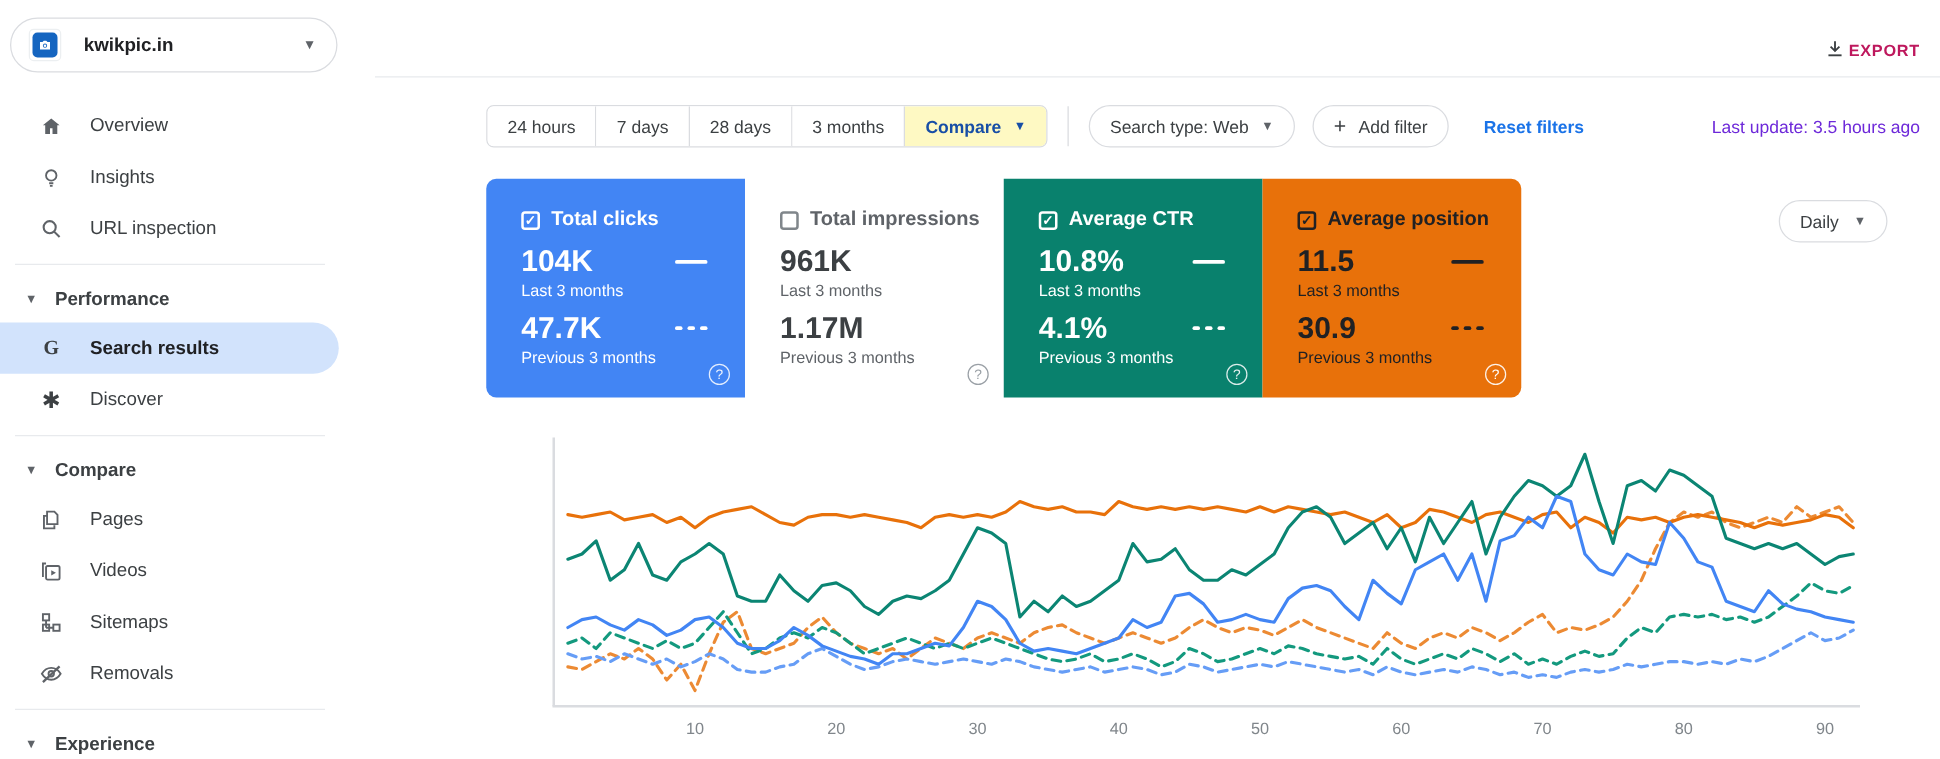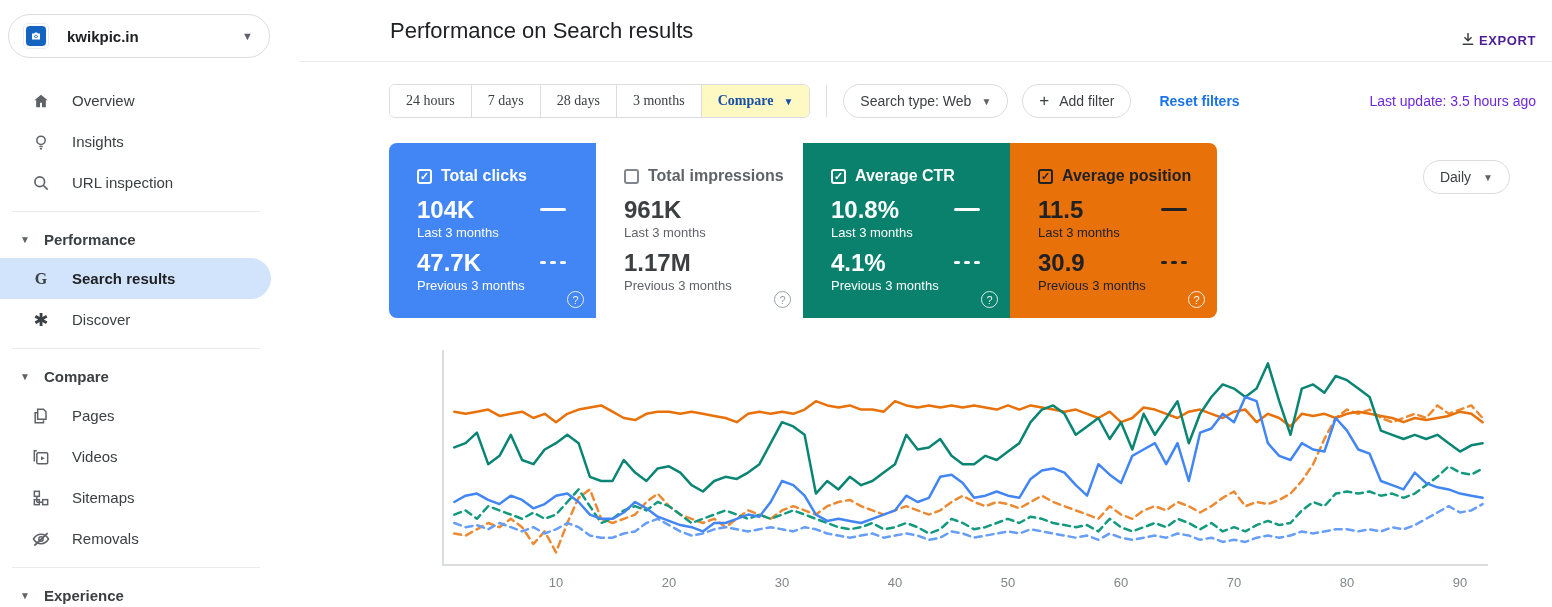"Performance on Search results" h1.m-title { html: <h1>Performance on Search results</h1> -> none }
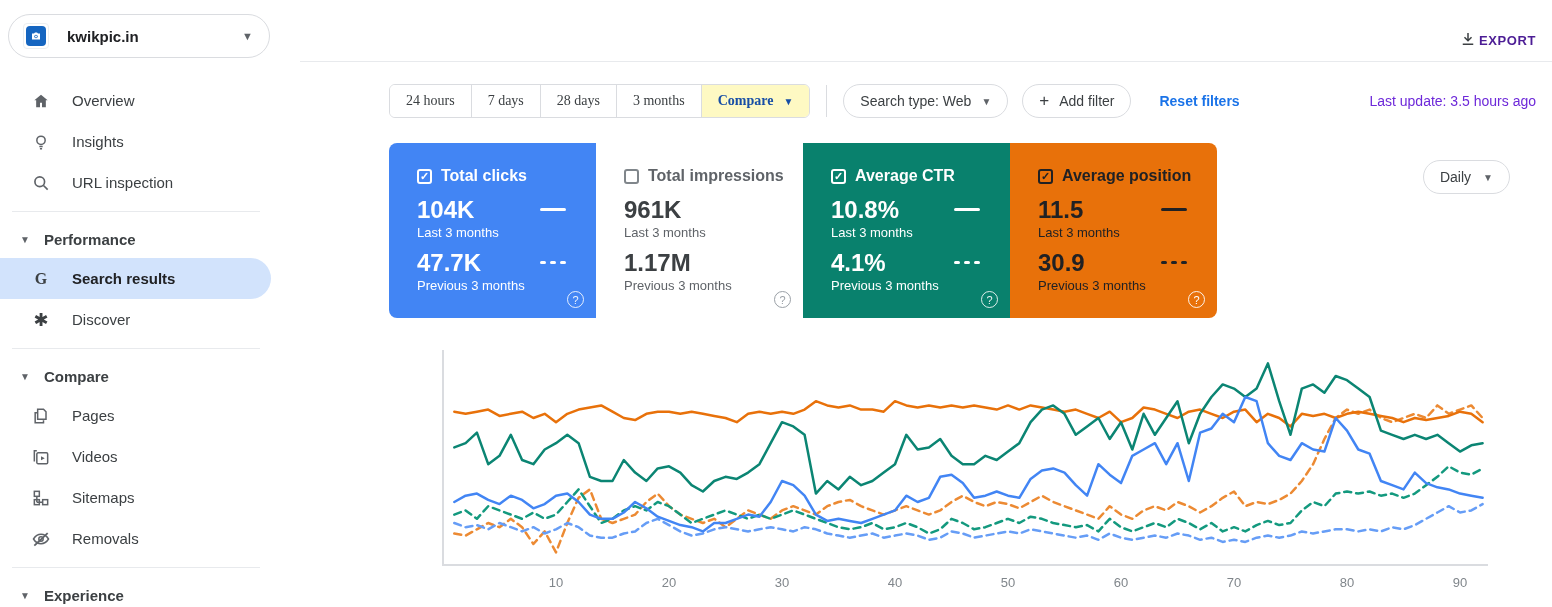"EXPORT" .export { color: #4c1d95 -> #be185d }
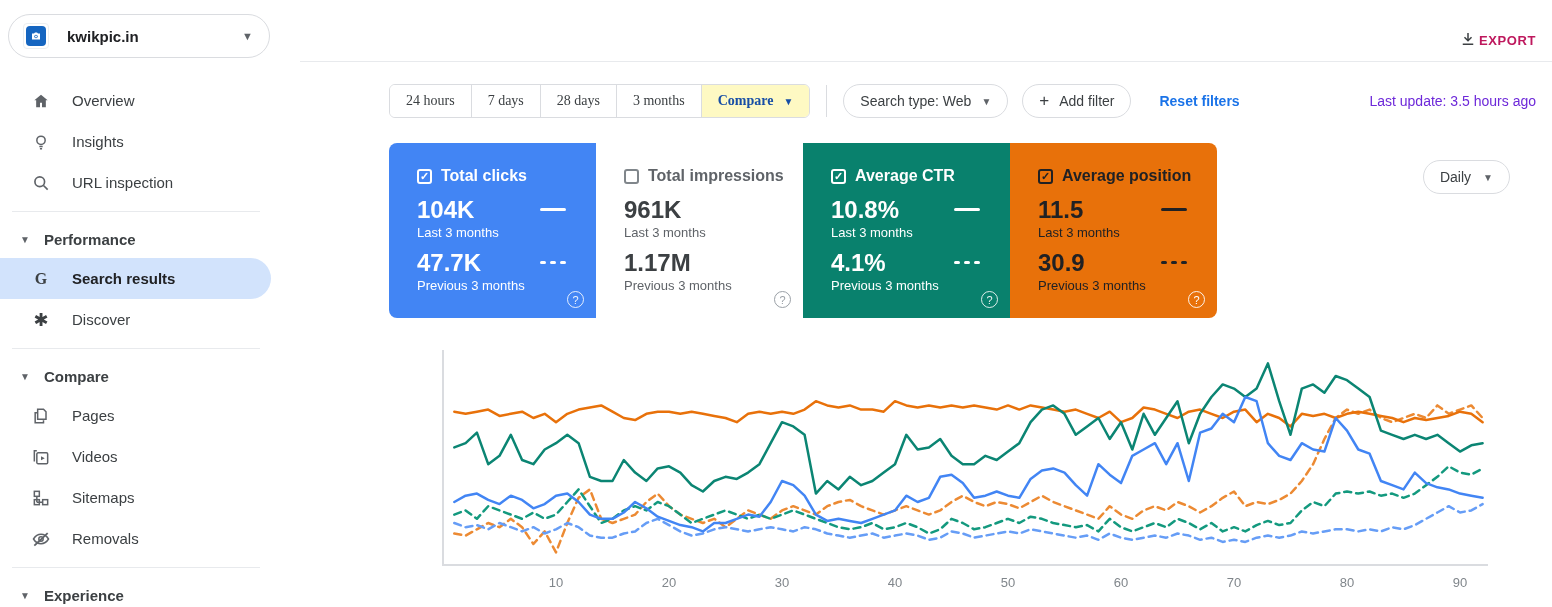"24 hours" .chip { font-family: Liberation Serif, serif -> none }
